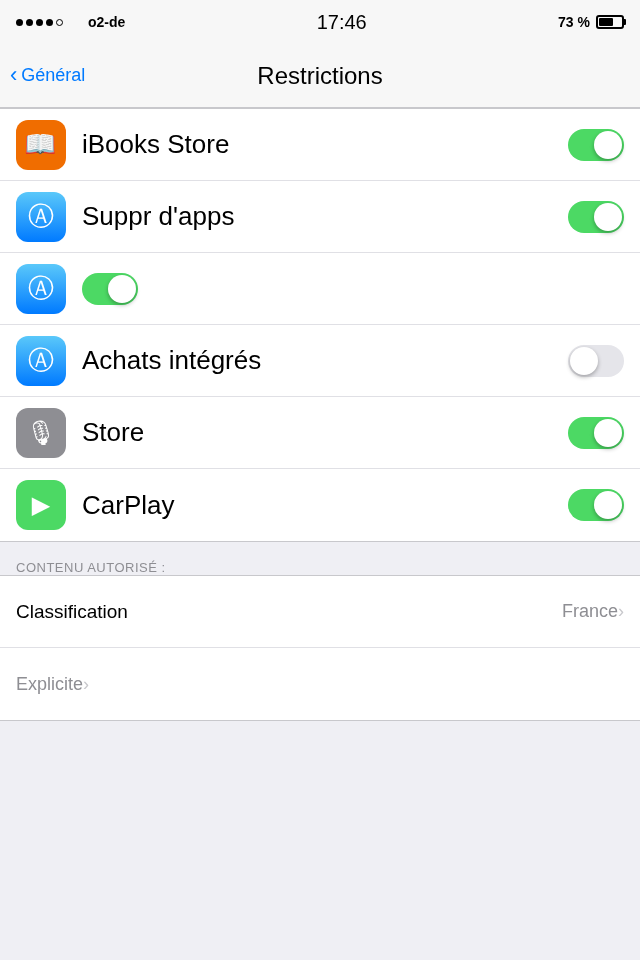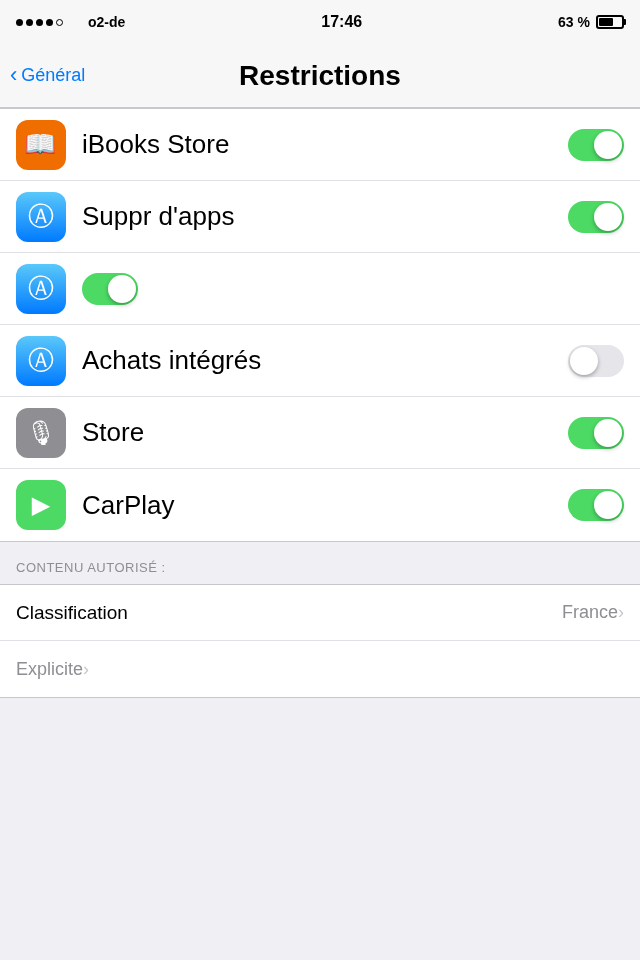"17:46" .status-center { font-size: 16px -> 20px; font-weight: 700 -> 400 }
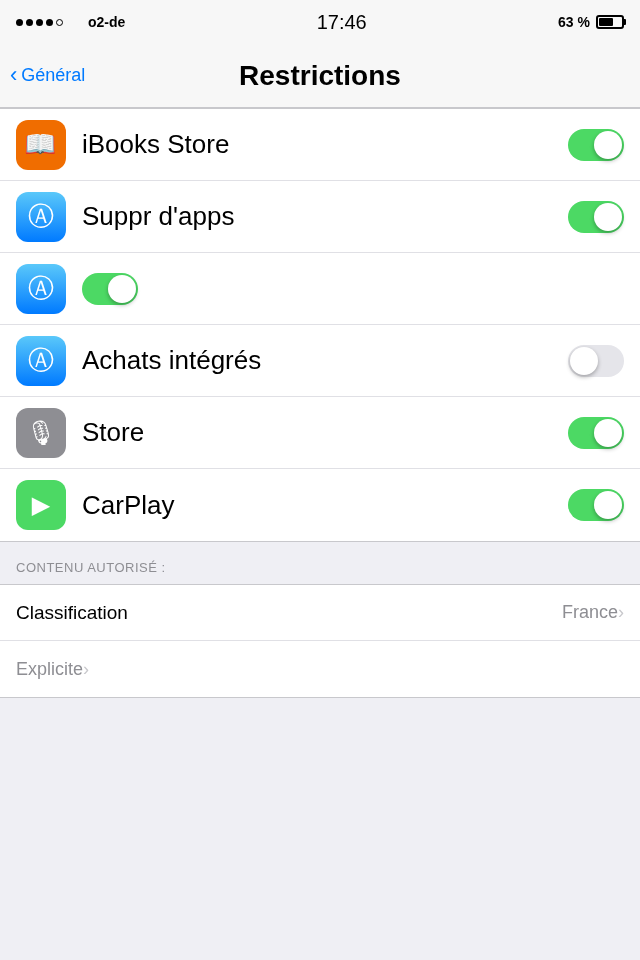"63 %" span { text: 63 -> 73 }
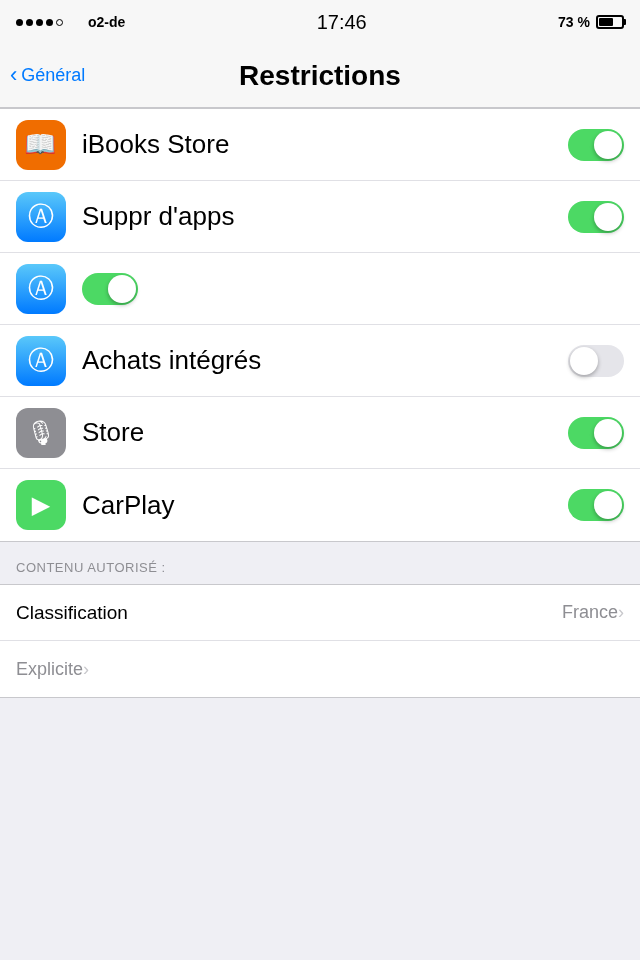"Restrictions" .nav-title { font-size: 28px -> 24px; font-weight: 700 -> 400 }
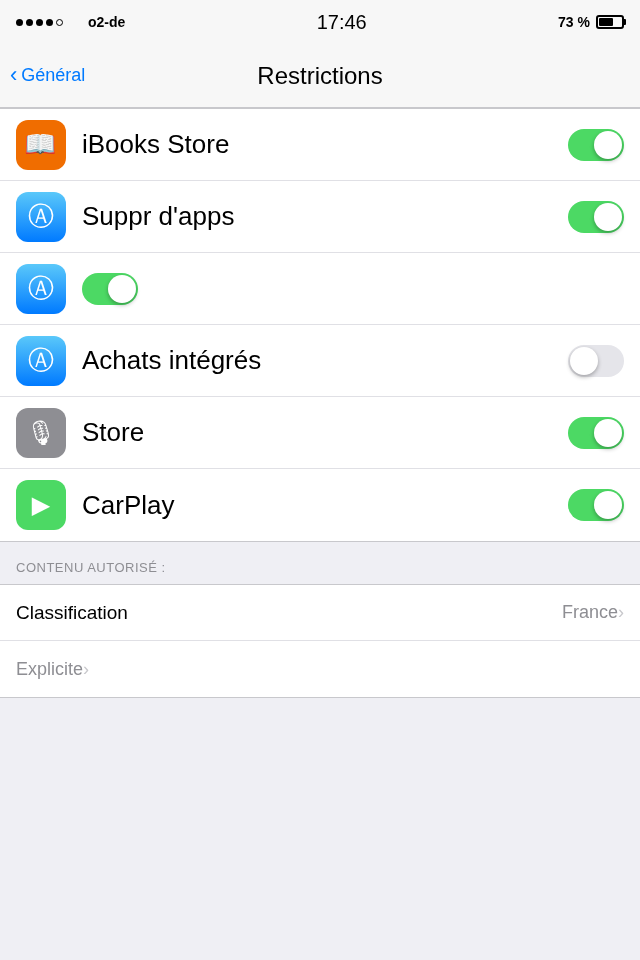"CONTENU AUTORISÉ :" .section-header { padding: 18px 16px 9px 16px -> 18px 16px 0 16px }
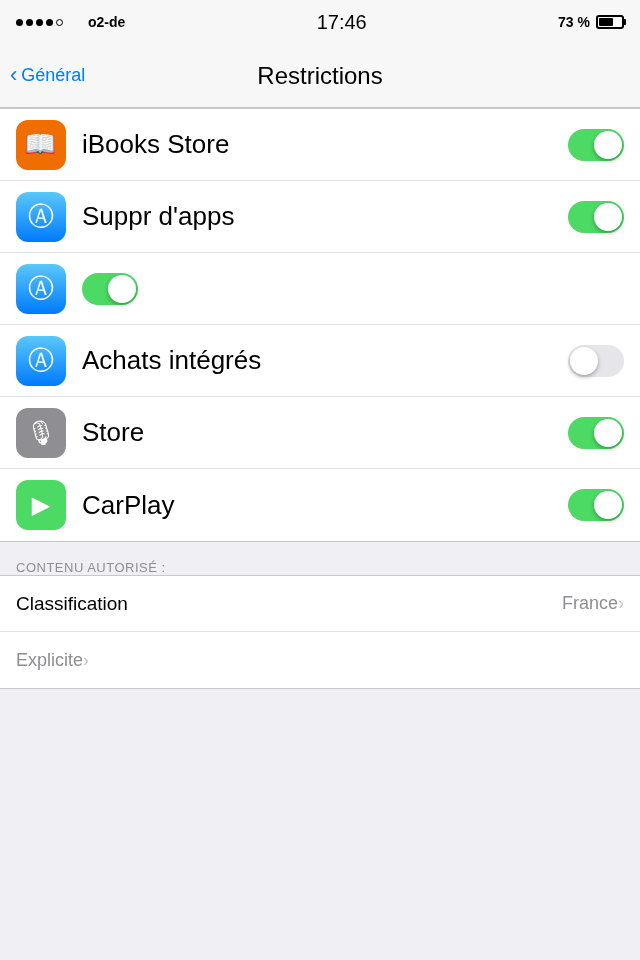"Classification" .nav-row { height: 56px -> 72px }
